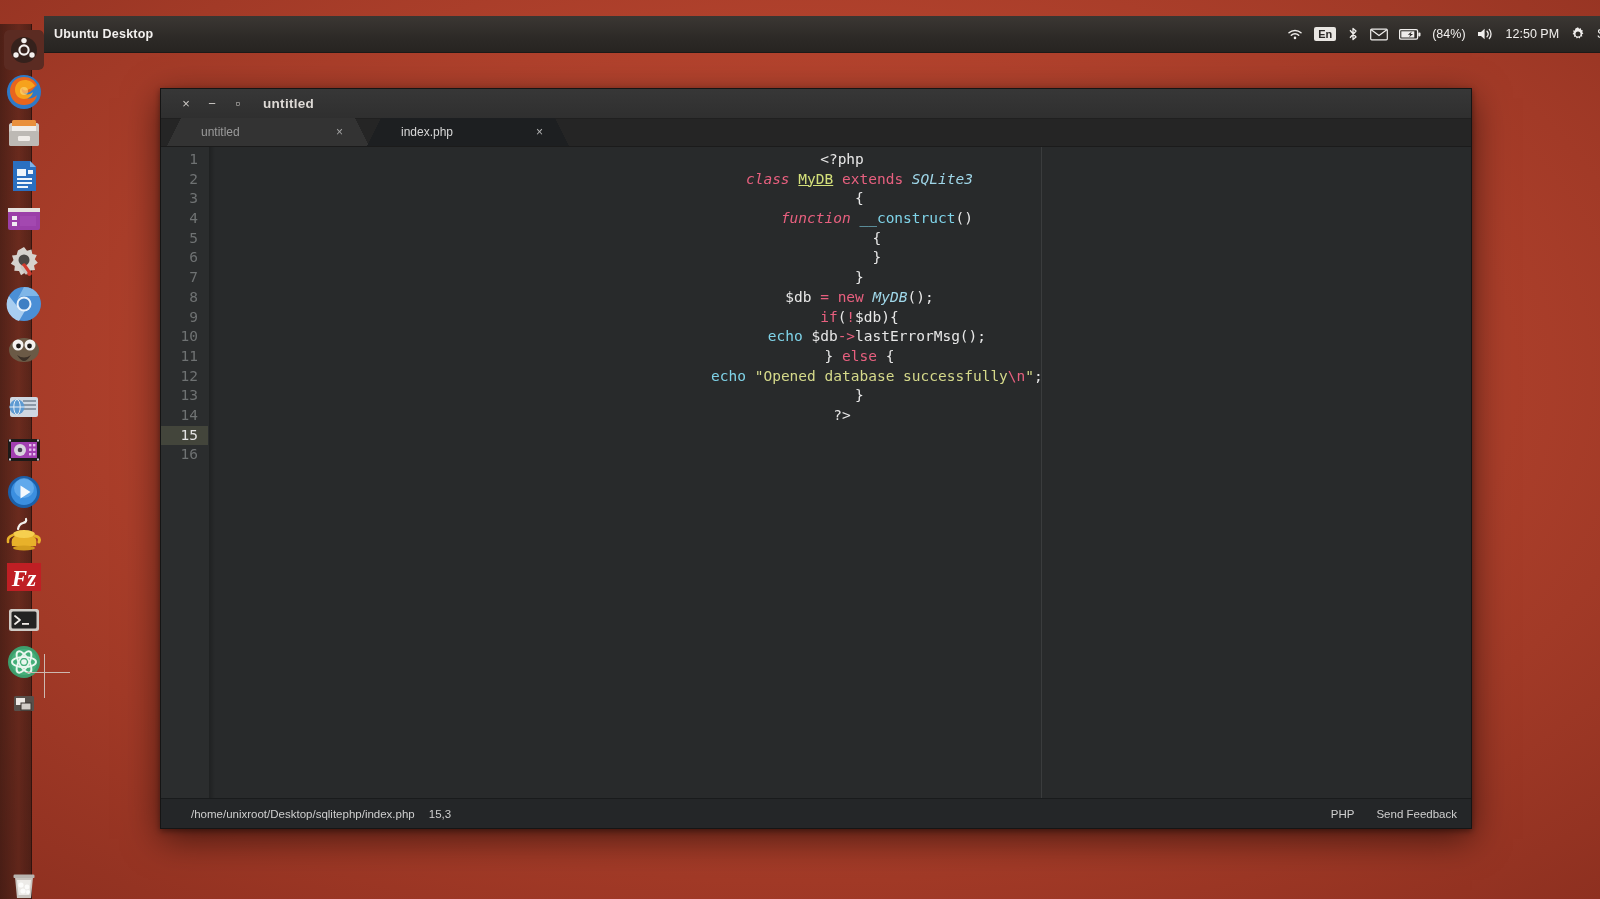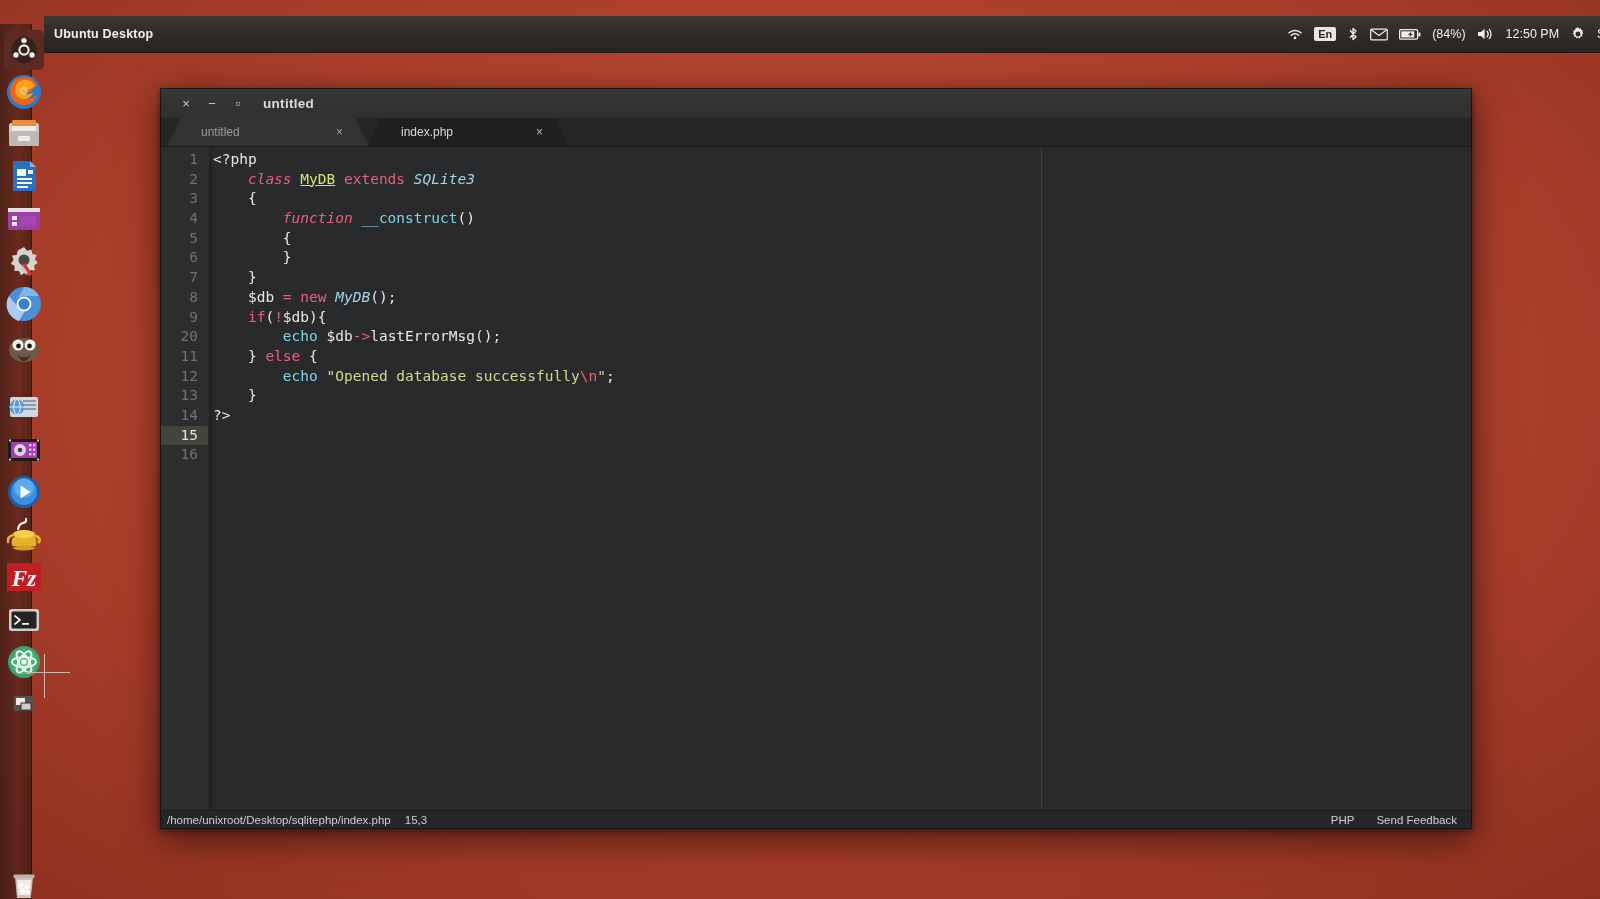"<?php" .cl { text-align: none -> center }
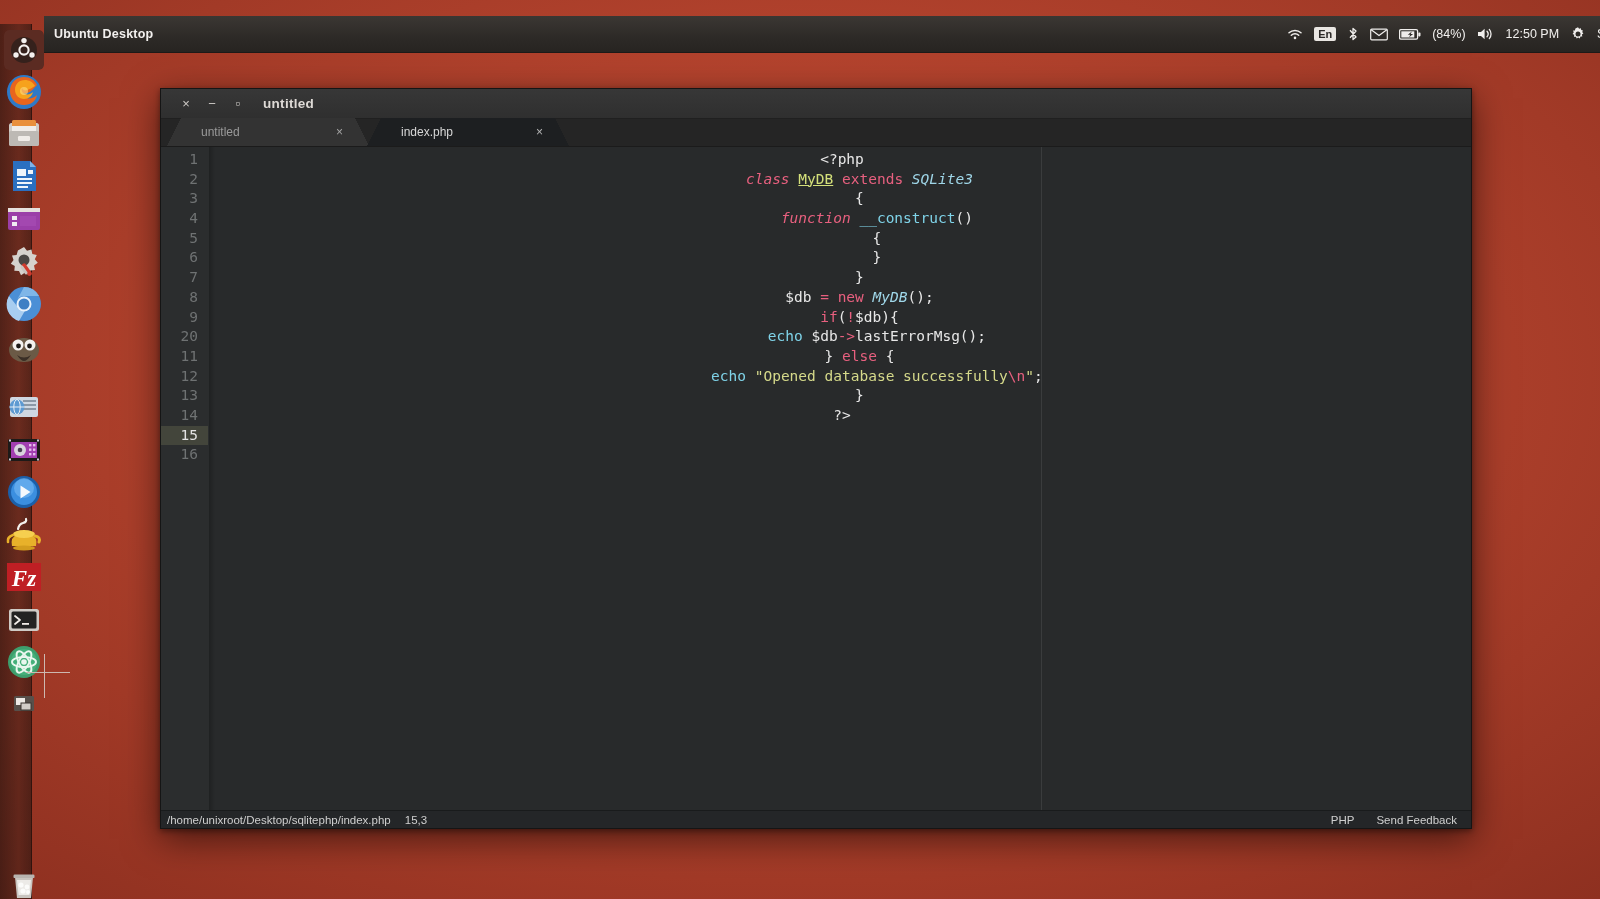"20" div.gl { text: 20 -> 10 }
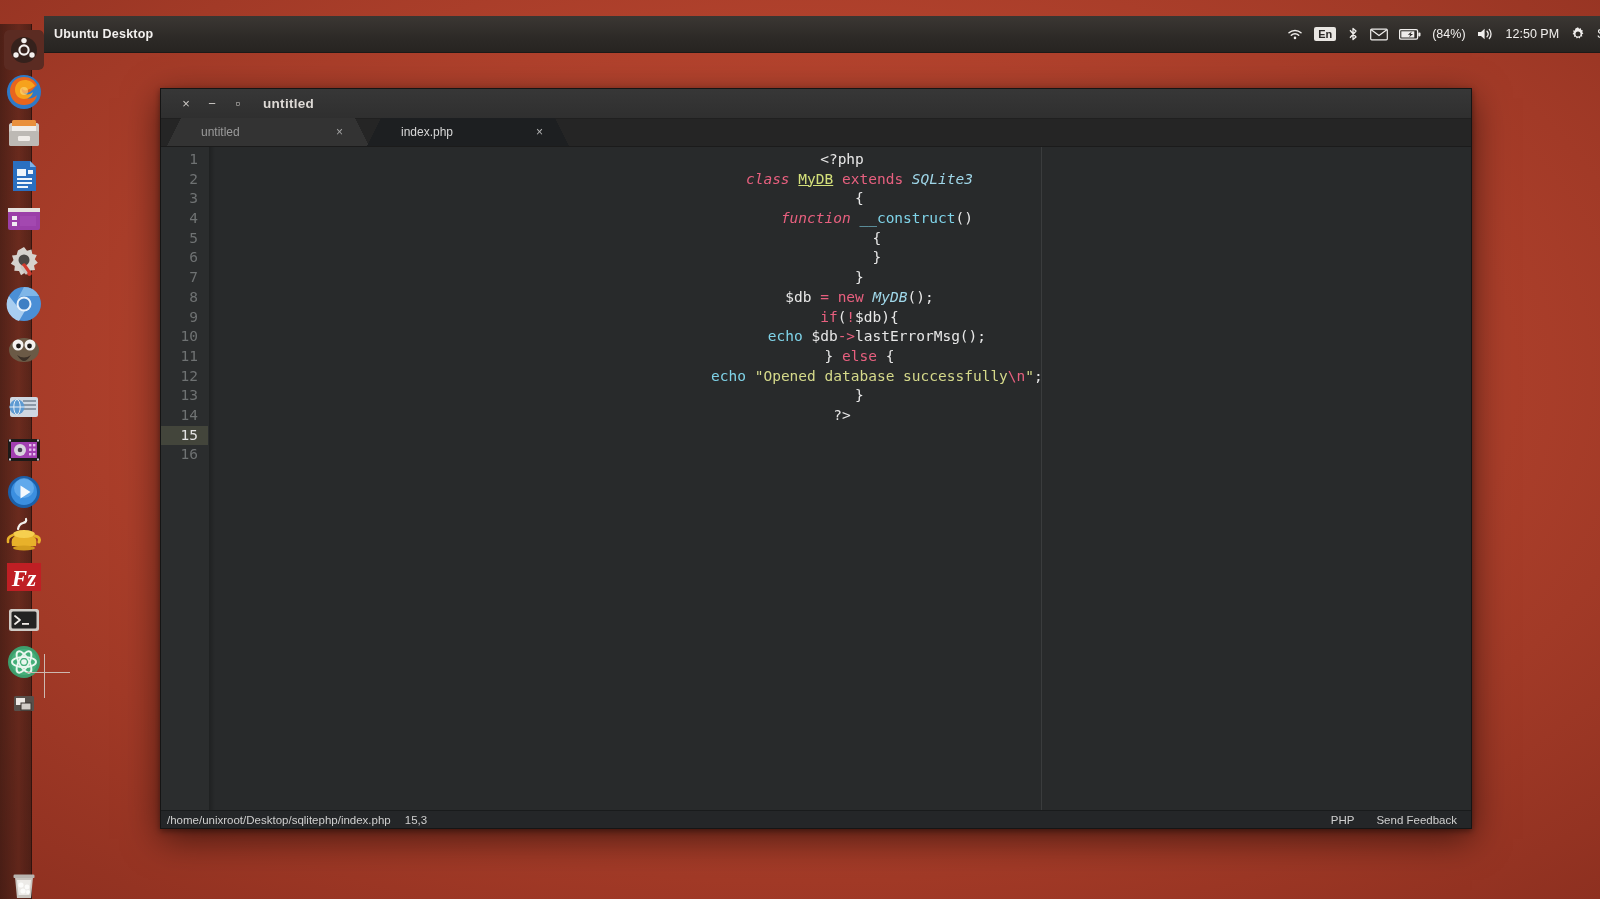"/home/unixroot/Desktop/sqlitephp/index.p" #statusbar { height: 18px -> 30px; padding: 0 14px 0 6px -> 0 14px 0 30px }
